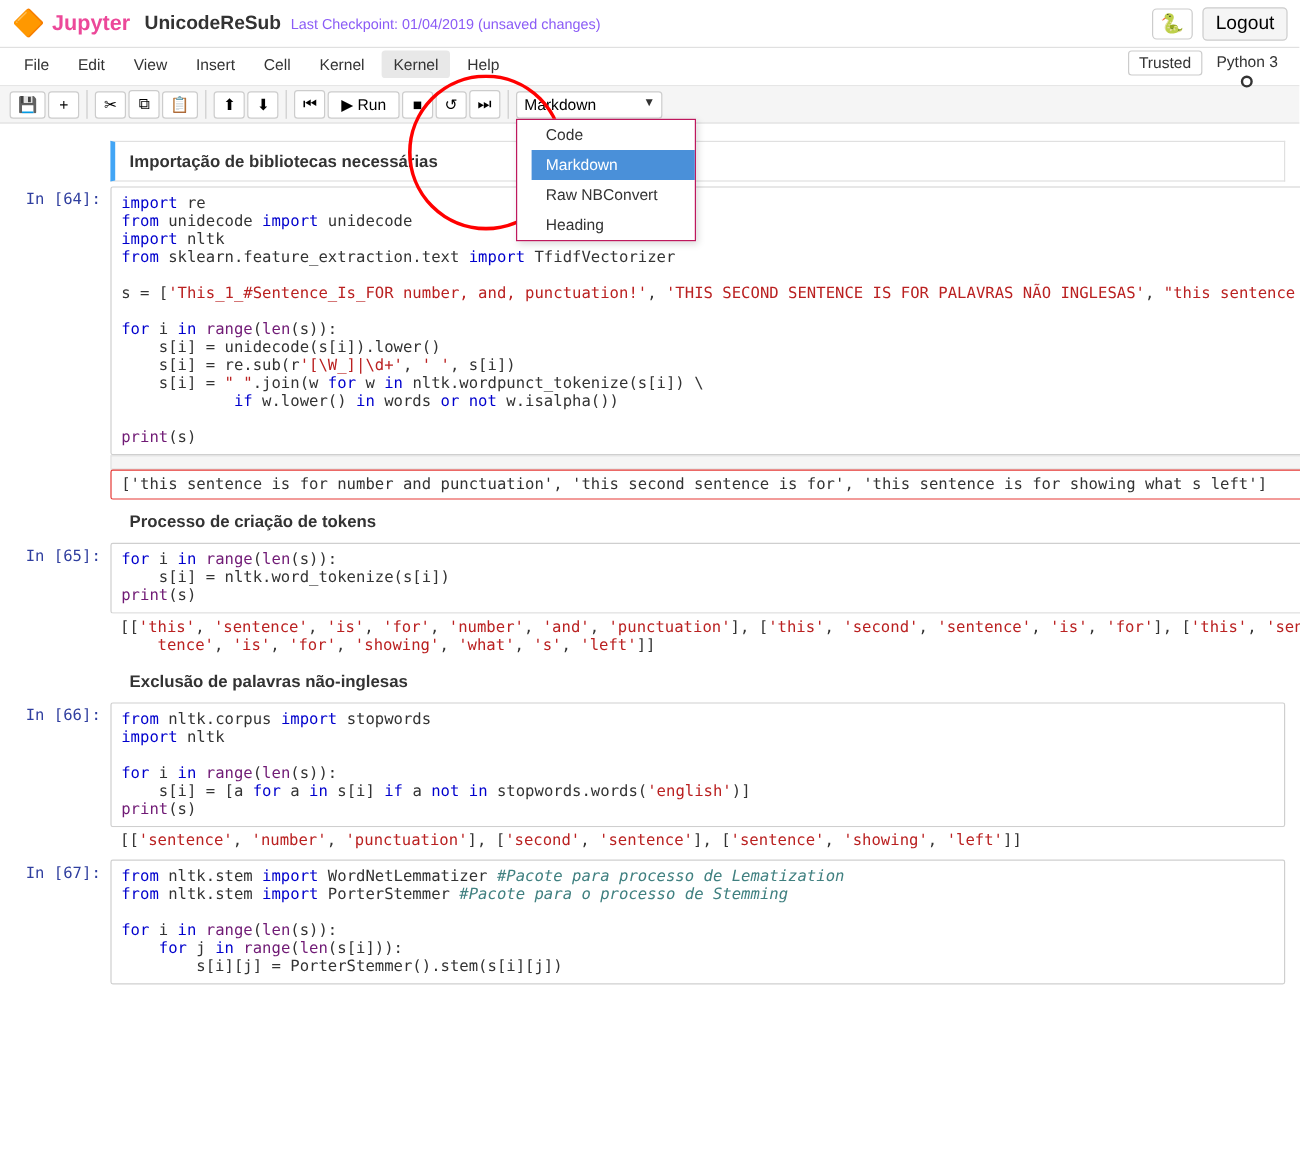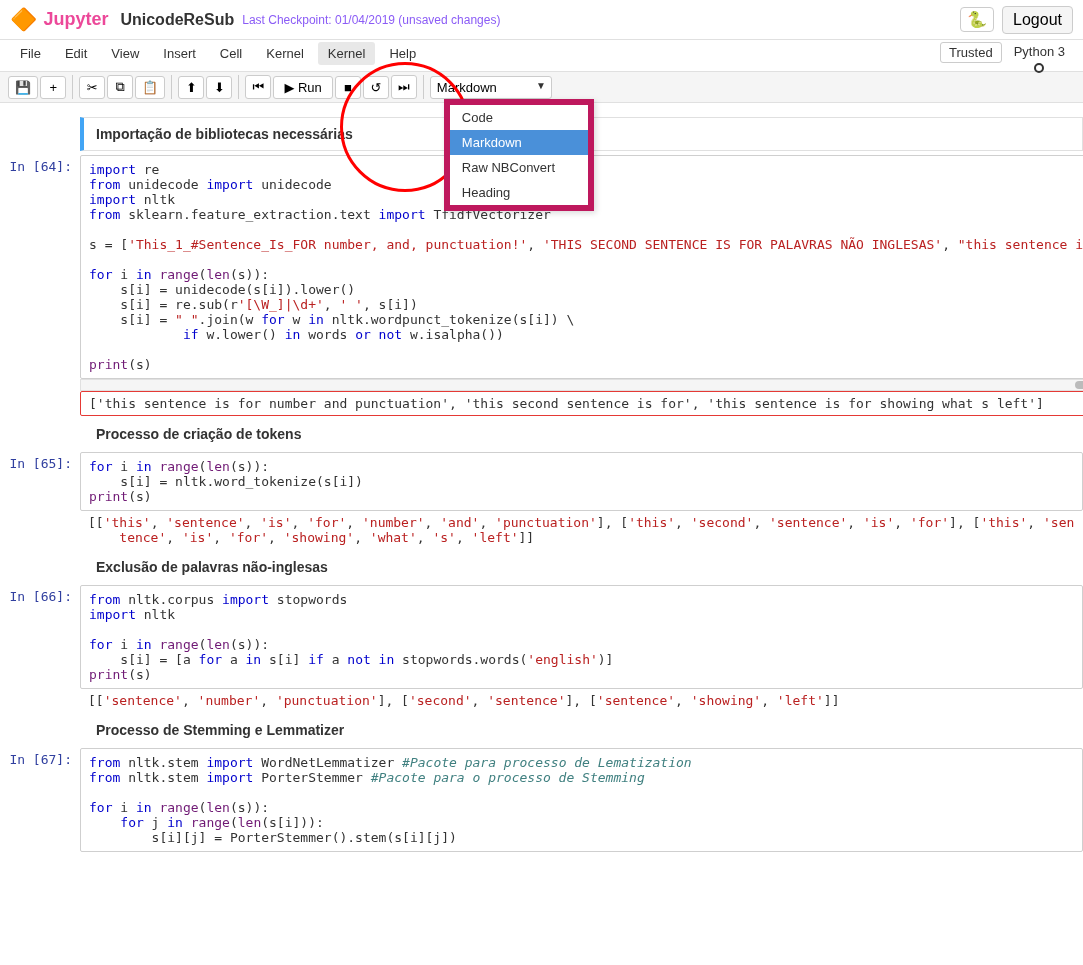"Code" #cell-type-dropdown-menu { border: 6px solid #be185d -> 1px solid #be185d; left: 14px -> 0; padding-left: none -> 12px }
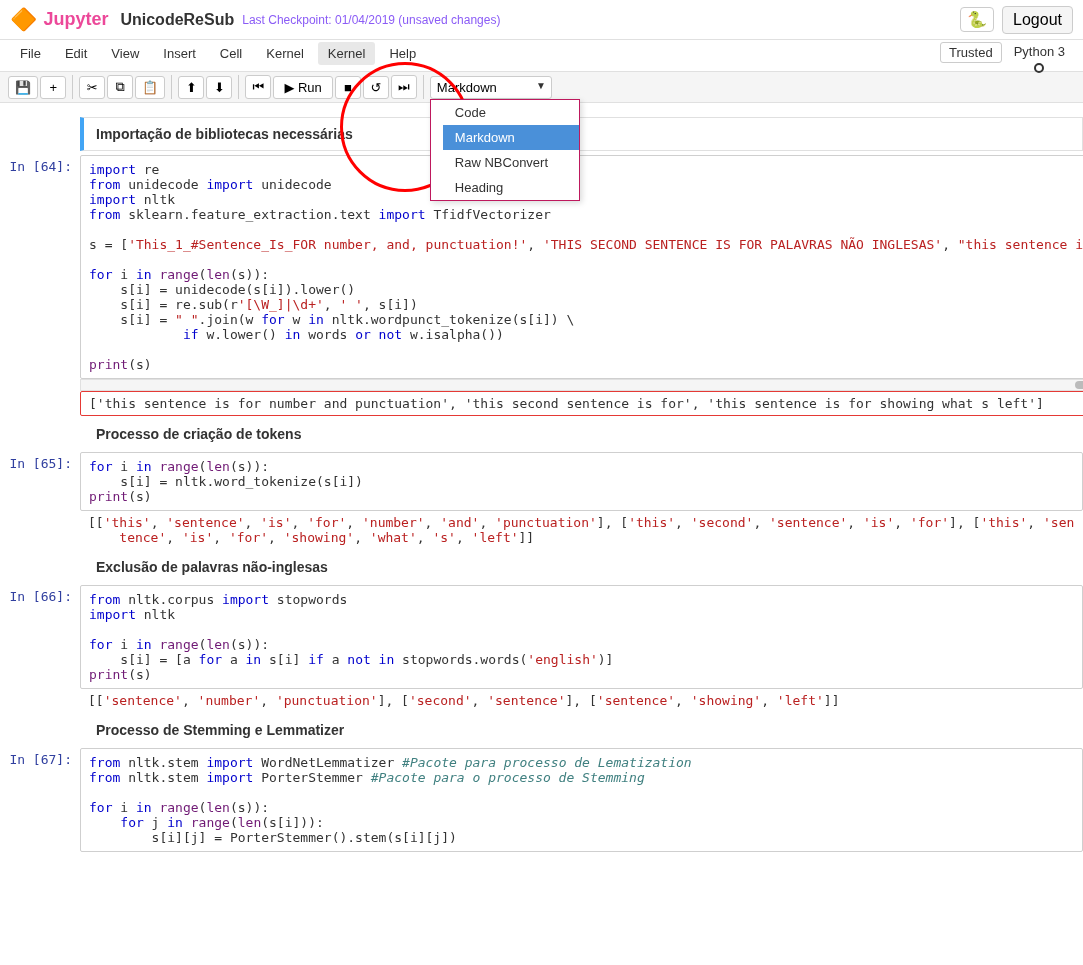"Importação de bibliotecas necessárias" div { padding: 10px 0 -> 10px 12px }
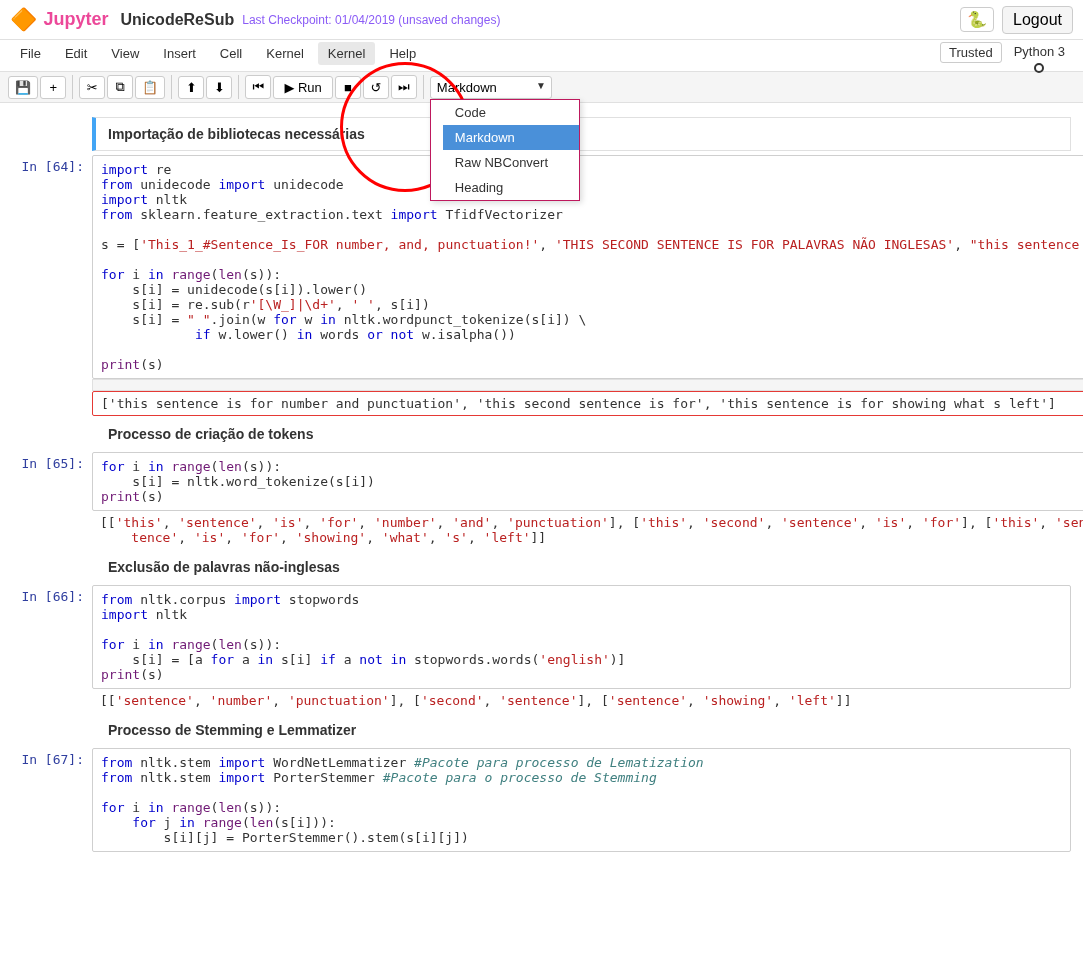"Processo de Stemming e Lemmatizer" div.cell { html: <div> <div></div> <div> <div>Processo de Stemming e Lemmatizer</div> </div> </div> -> none }
